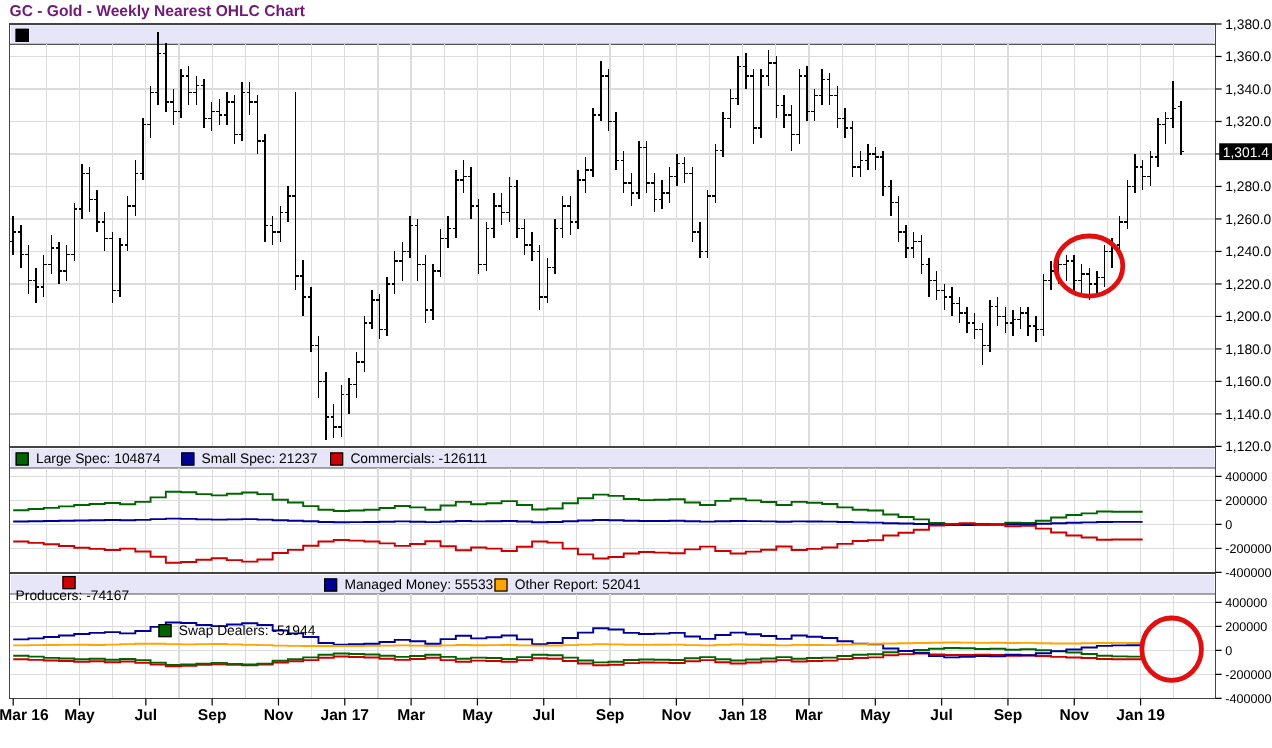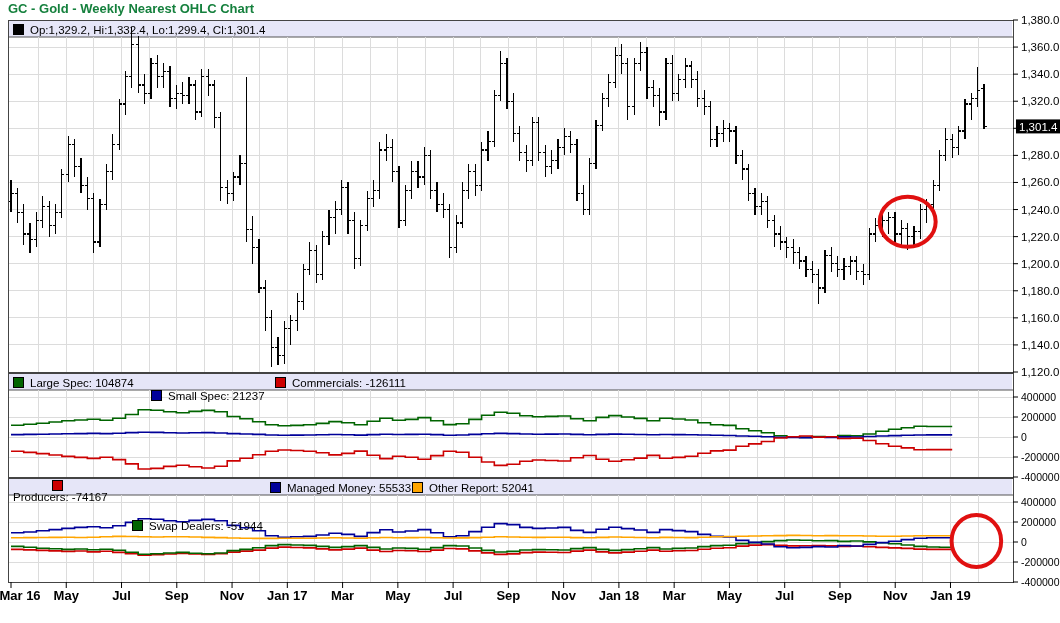"GC - Gold - Weekly" .chart-title { color: #15803d -> #701a75 }
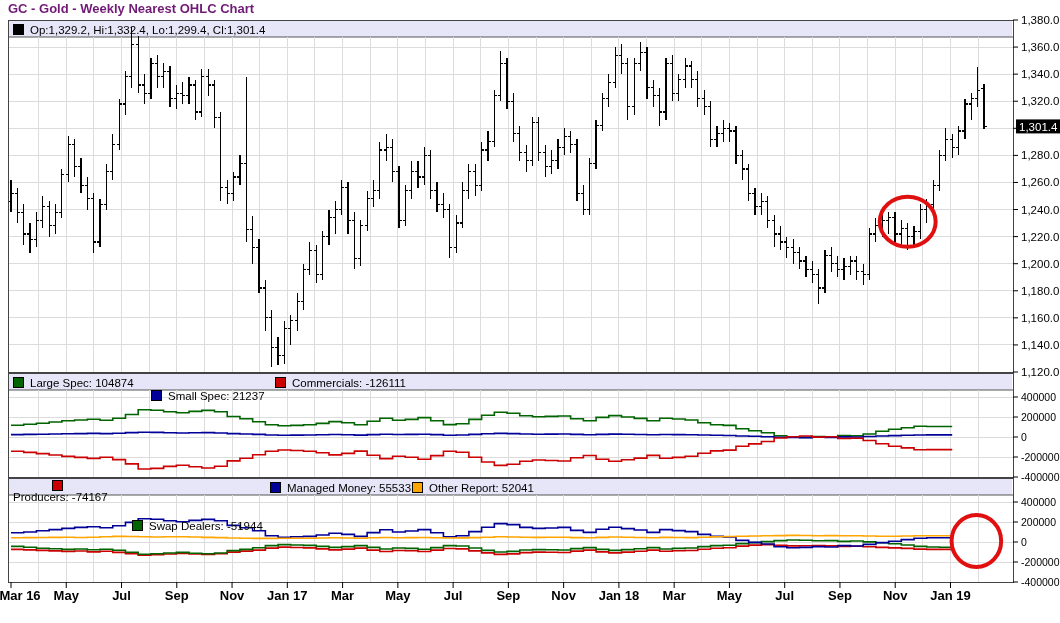"Op:1,329.2, Hi:1,332.4, Lo:1,299.4," span { html: <span>Op:1,329.2, Hi:1,332.4, Lo:1,299.4, Cl:1,301.4</span> -> none }
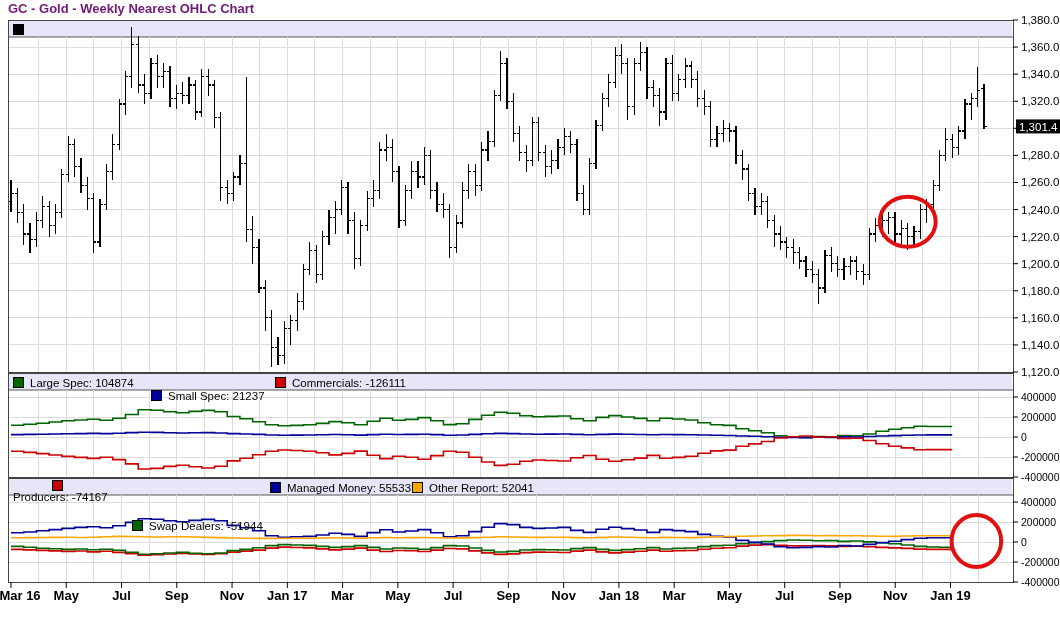"Small Spec: 21237" .lg-c1-1 { top: 388px -> 375px }
